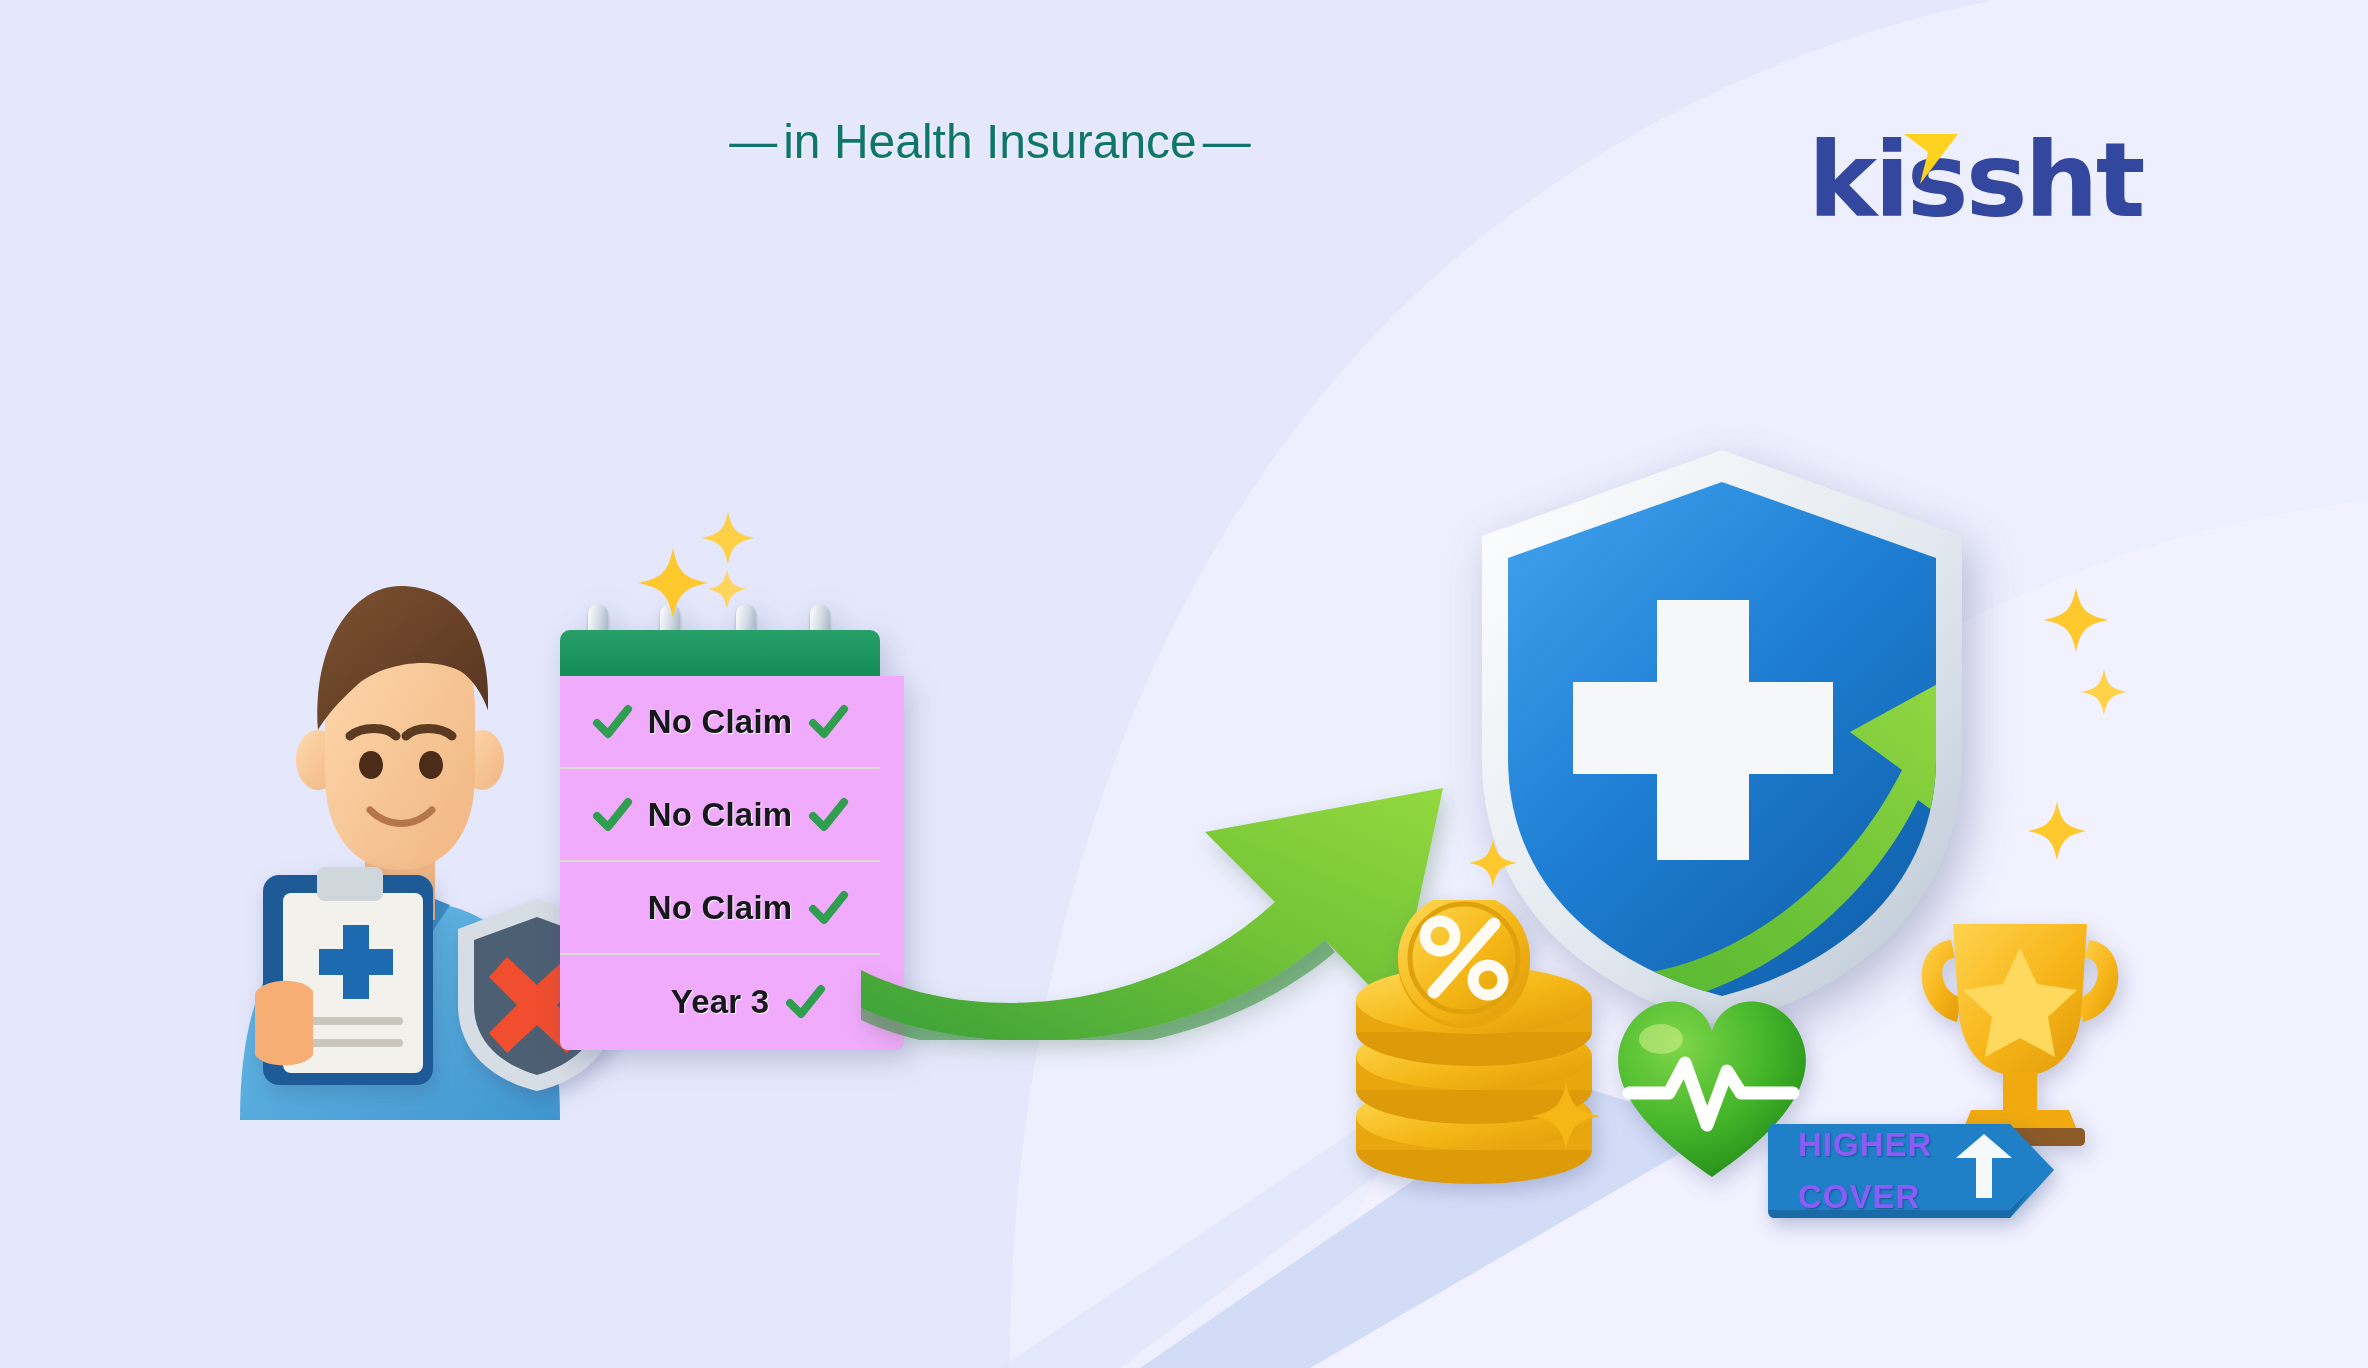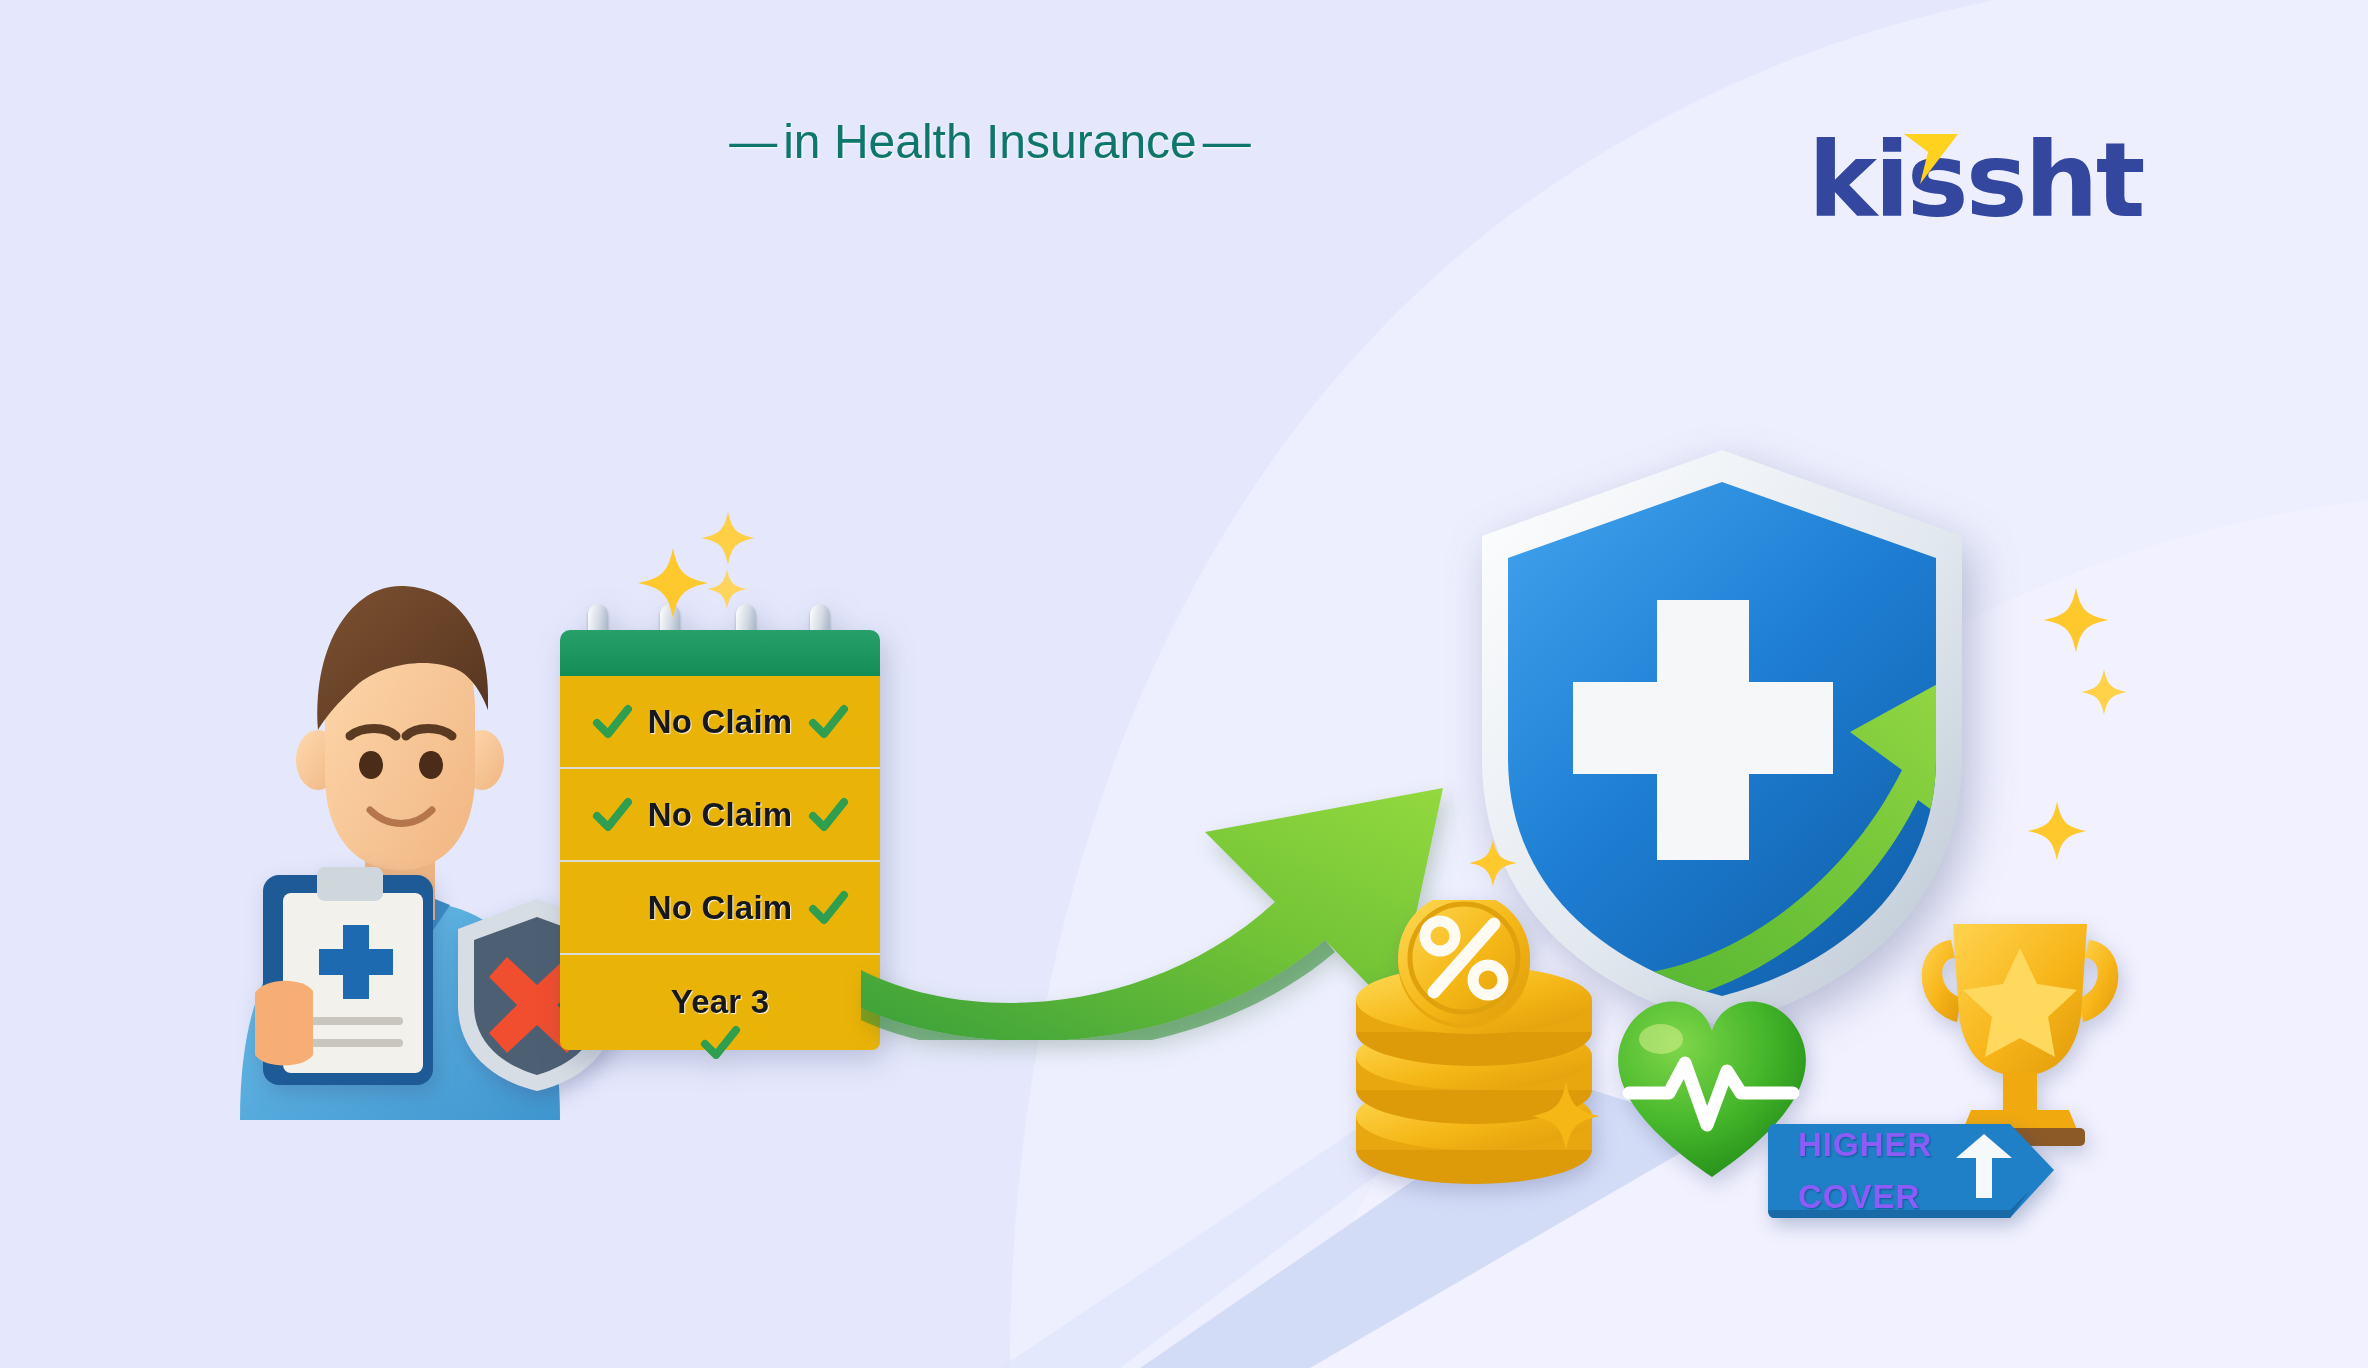"No Claim" .cal-body { background: #eab308 -> #f0abfc; padding-left: none -> 24px }
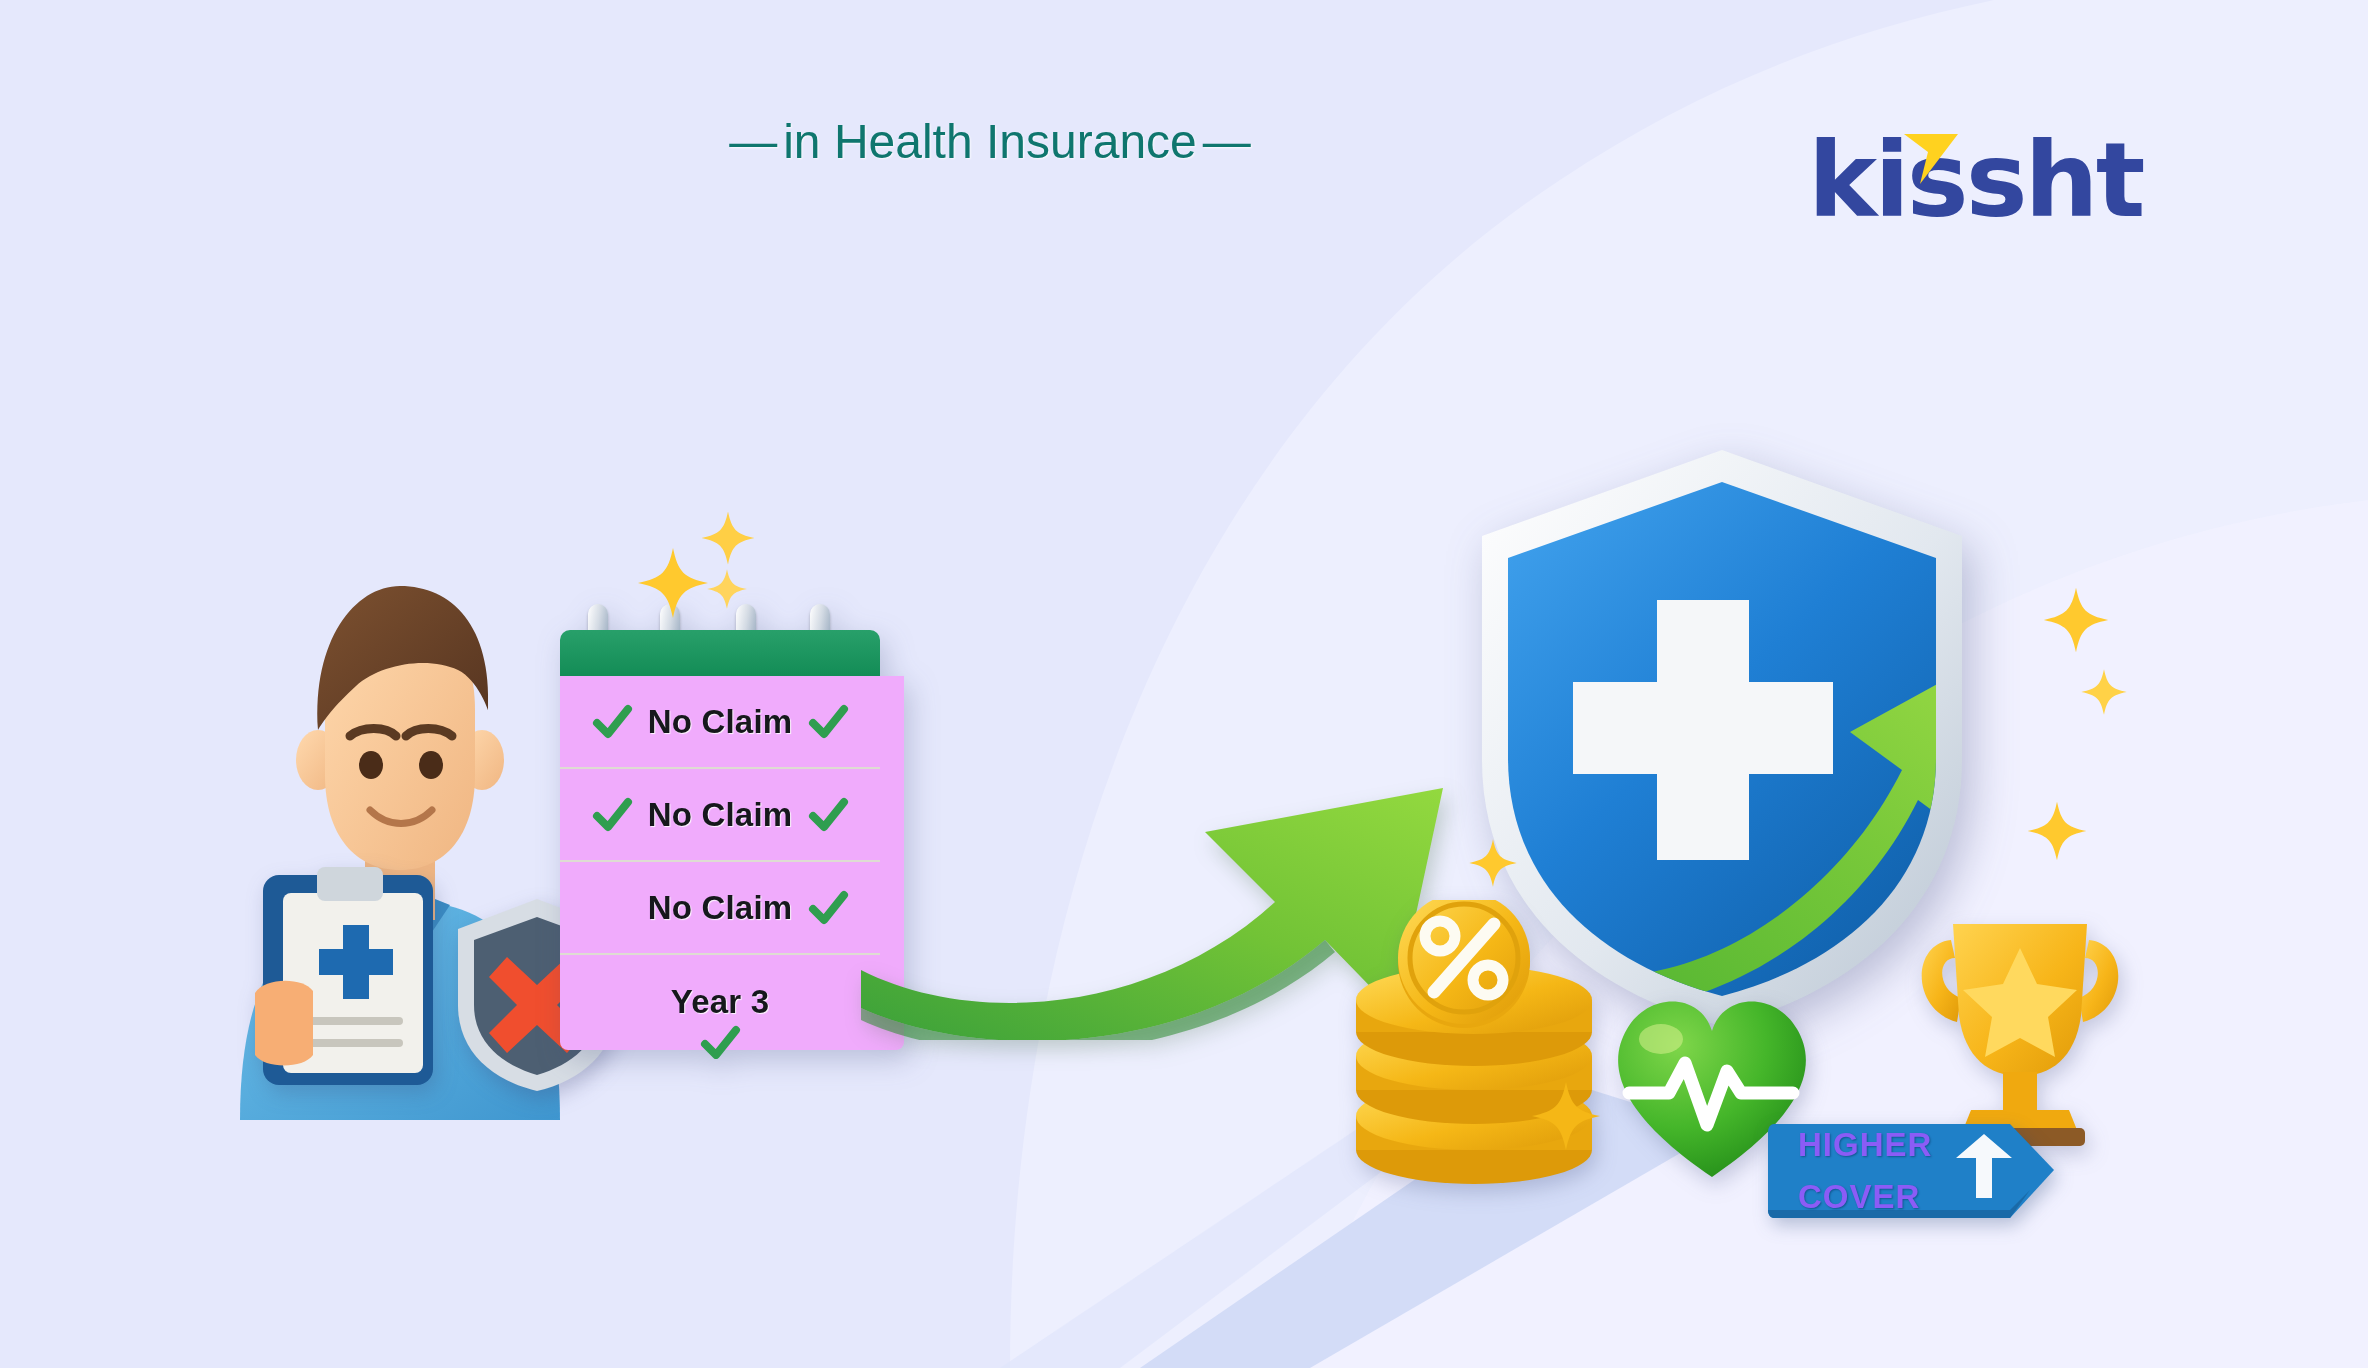"Year 3" .cal-row:last-child { flex-direction: column -> none }
